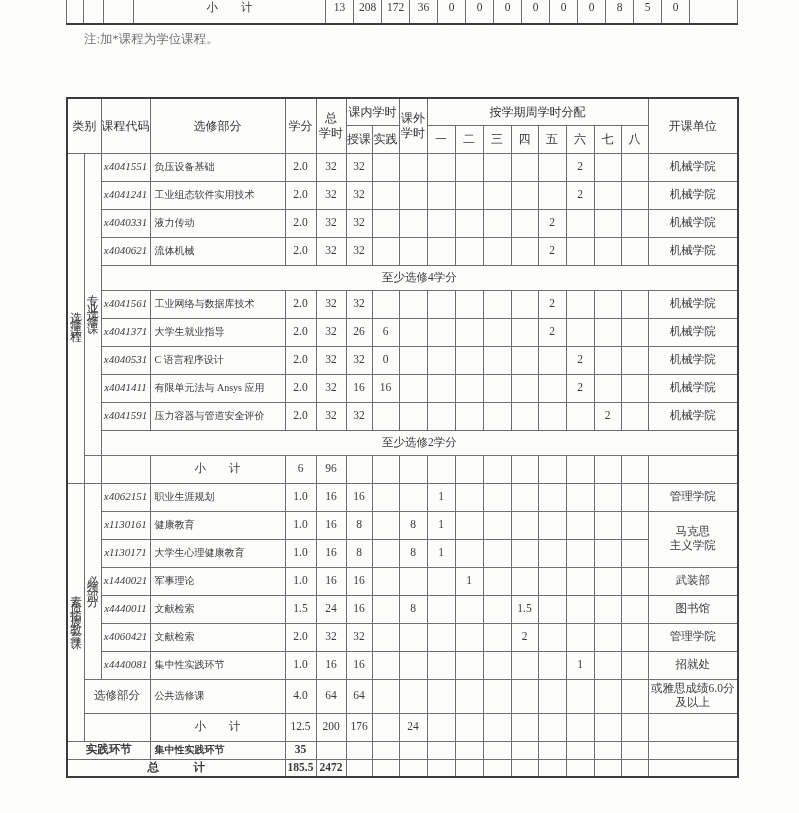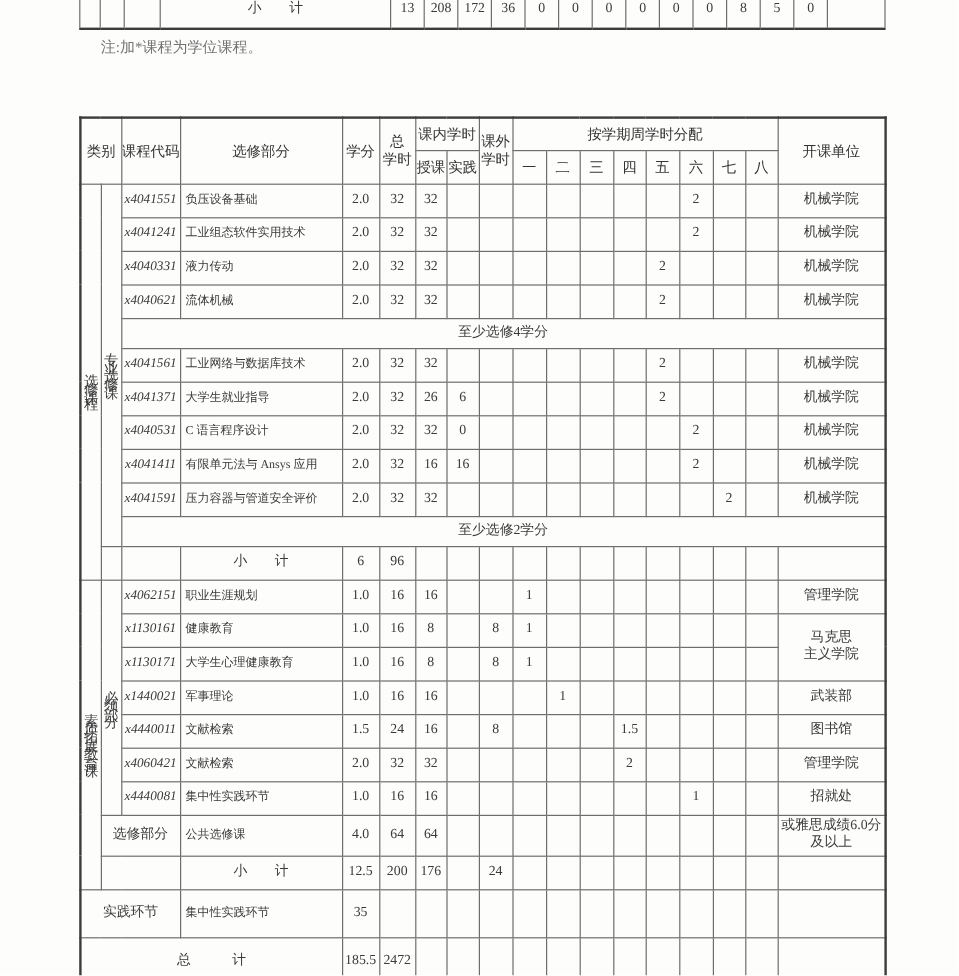"实践环节" tr.rh30 { font-weight: none -> bold; height: 40px -> 18px }
